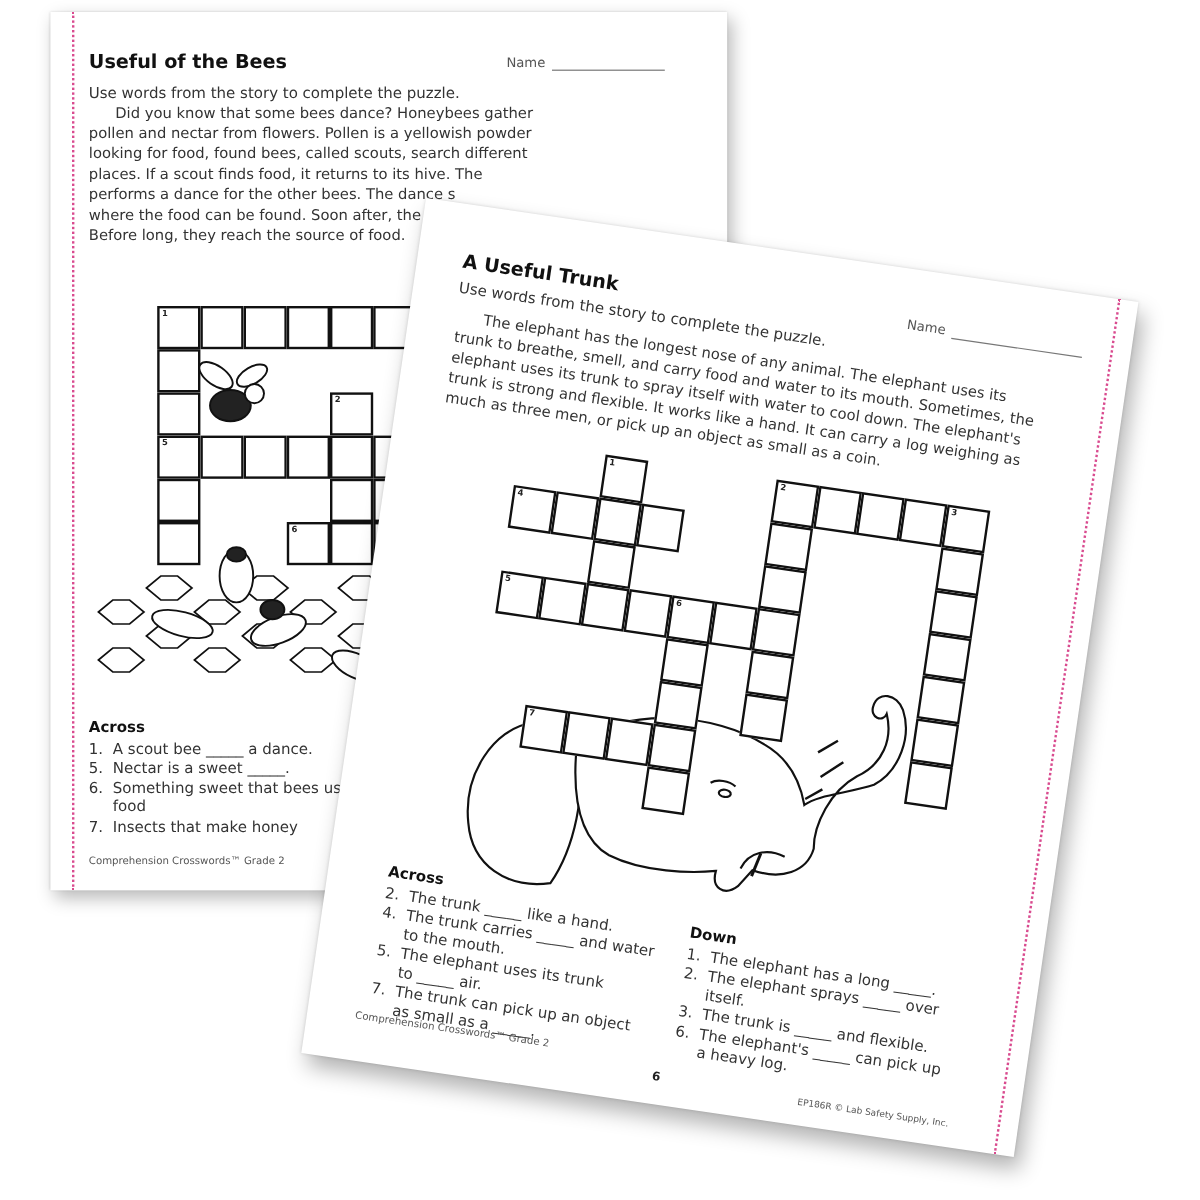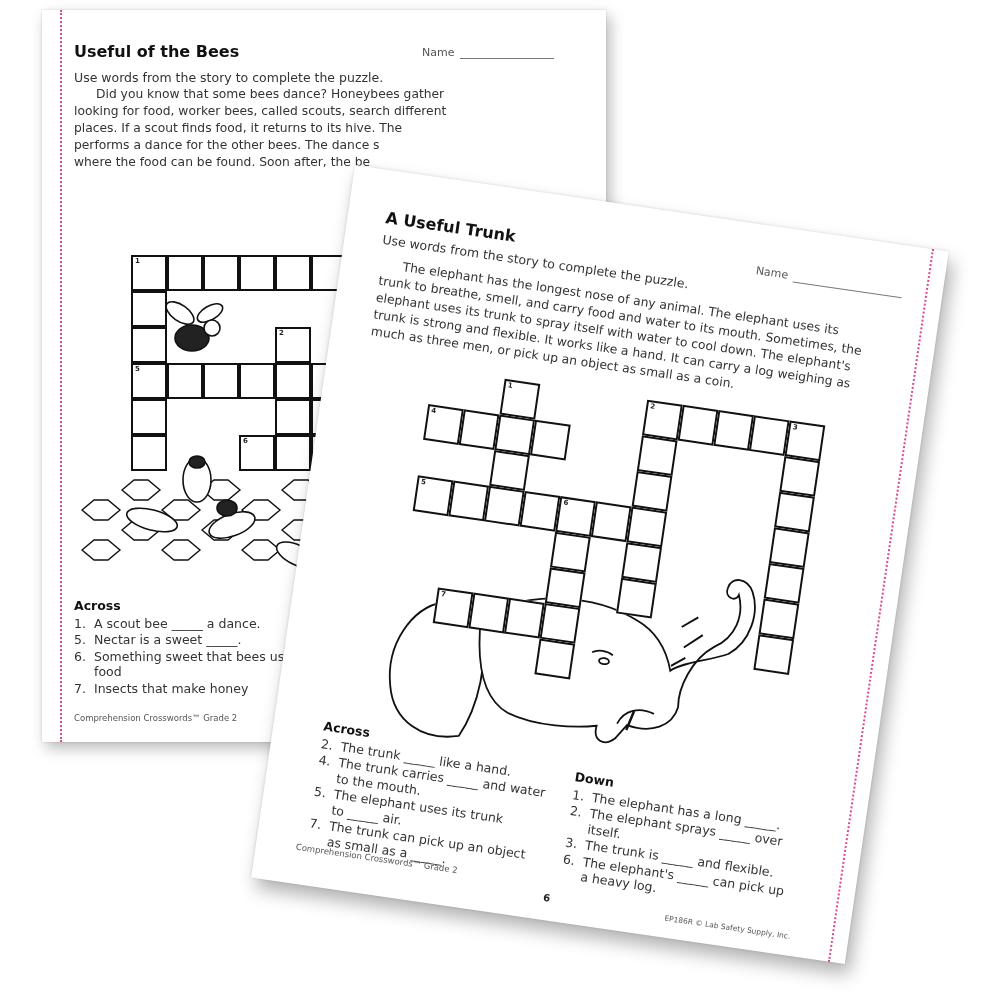"pollen and nectar from flowers." div { html: none -> <div>pollen and nectar from flowers. Pollen is a yellowish powder</div> }
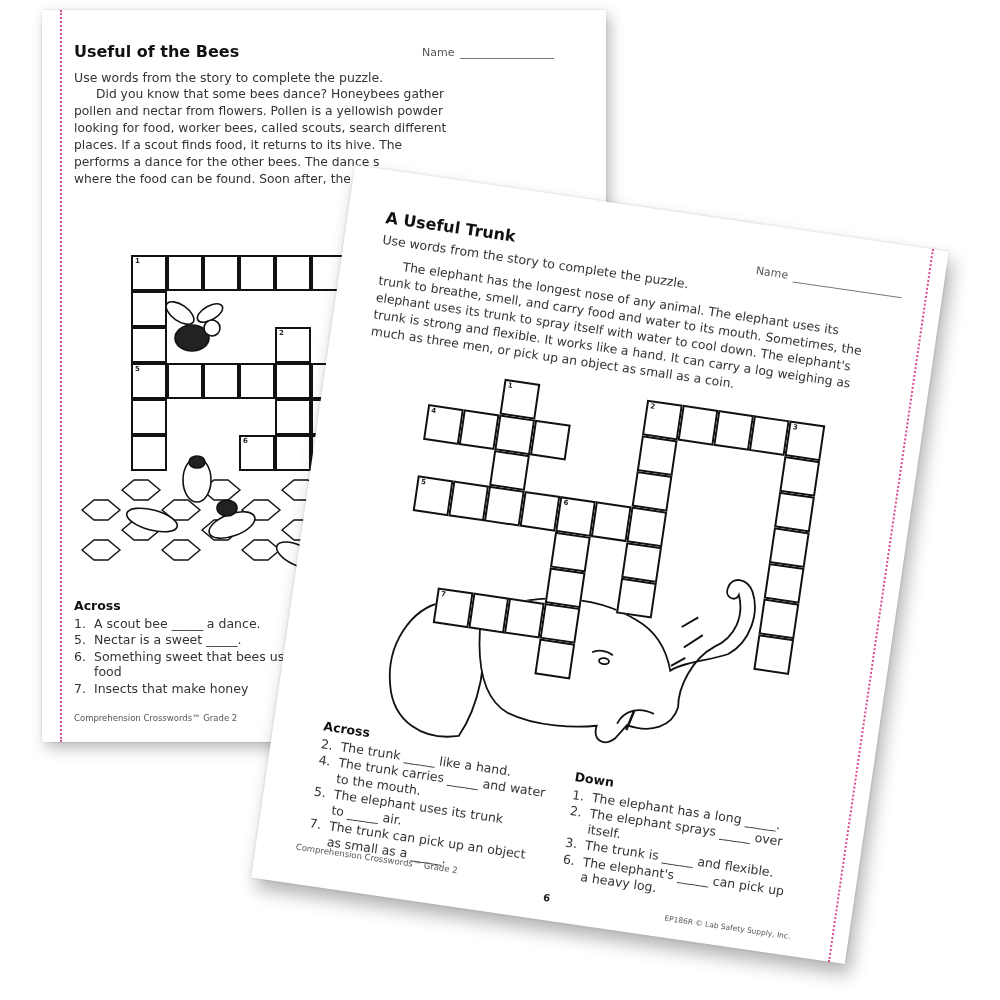"looking for food, worker bees," div { text: worker -> found }
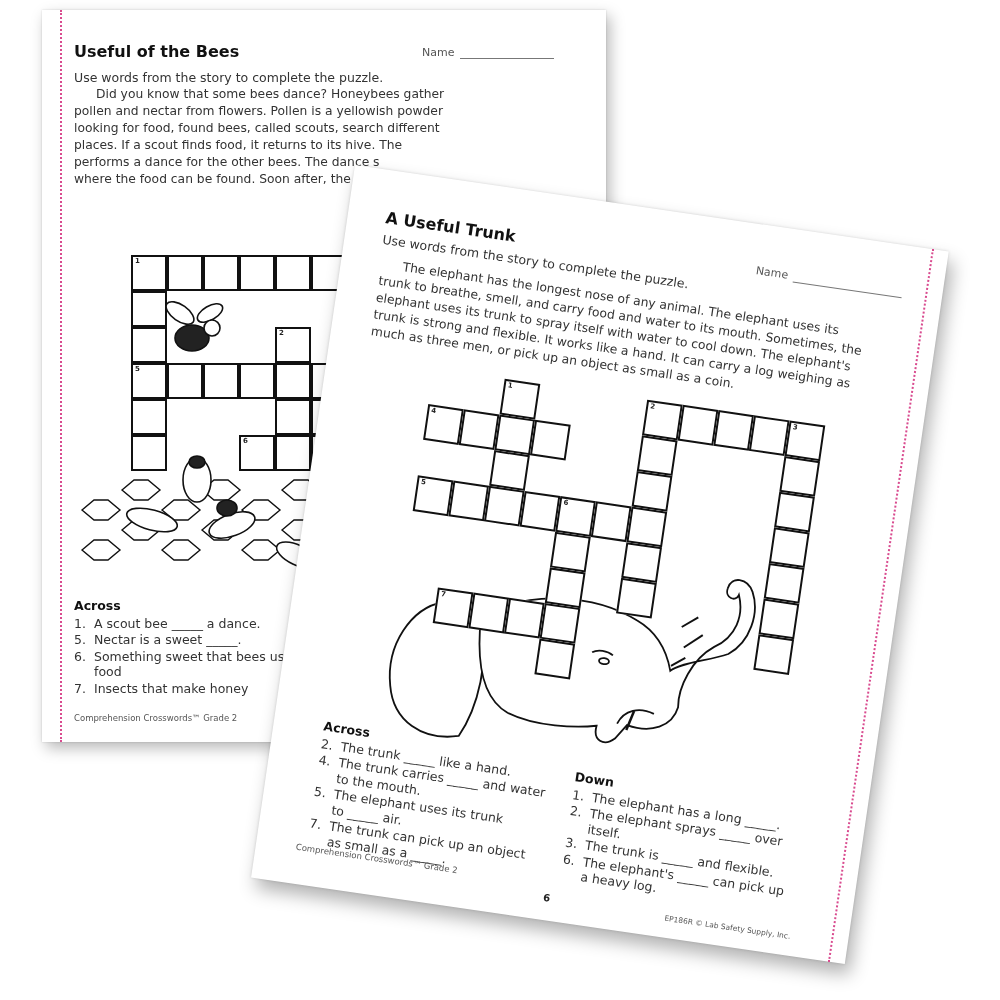"Before long, they reach the" div { html: none -> <div>Before long, they reach the source of food.</div> }
